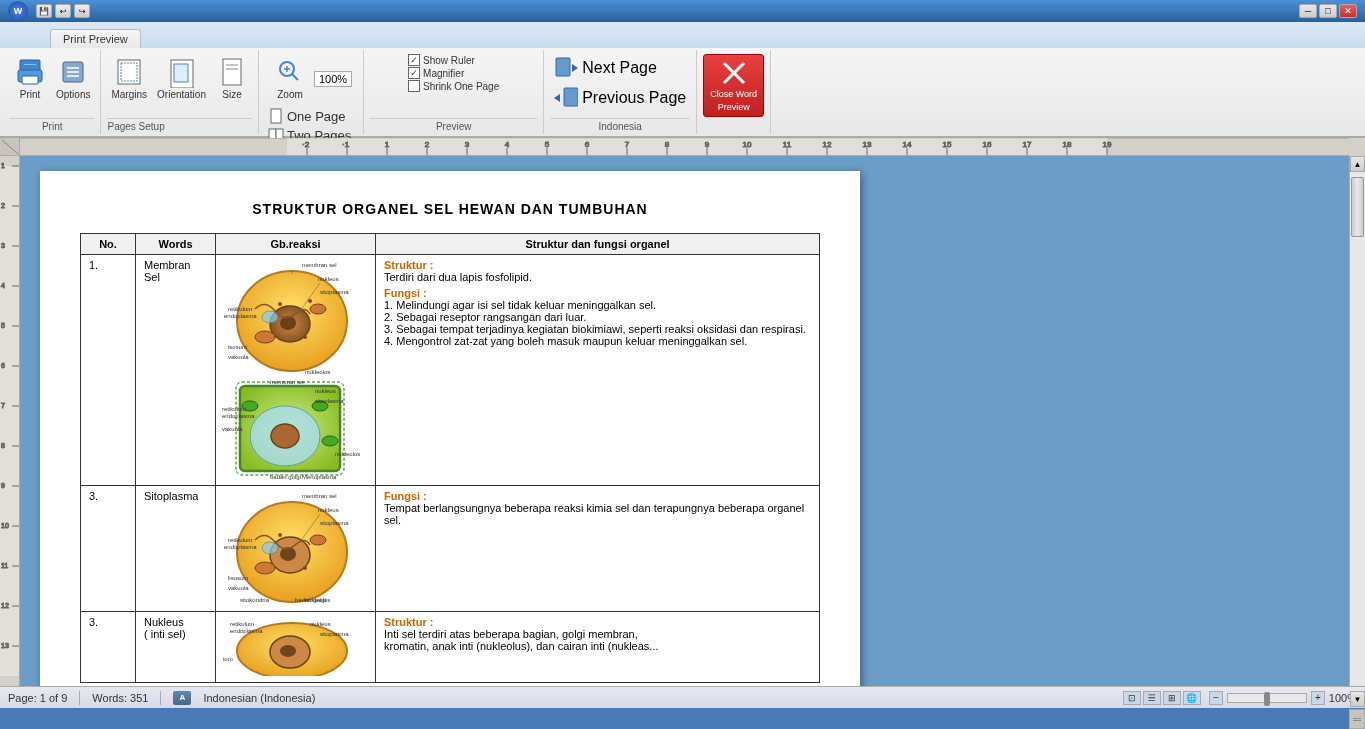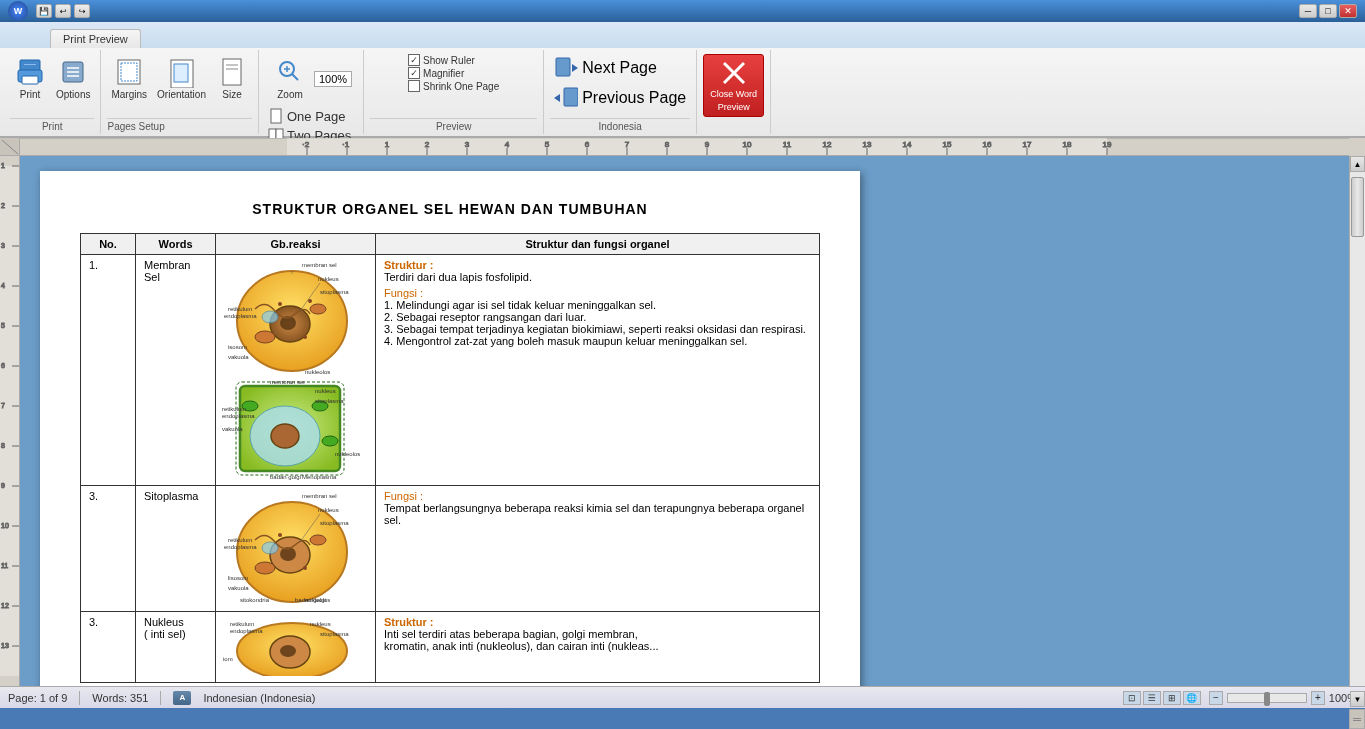"Fungsi :" .fungsi-label { font-weight: normal -> bold }
